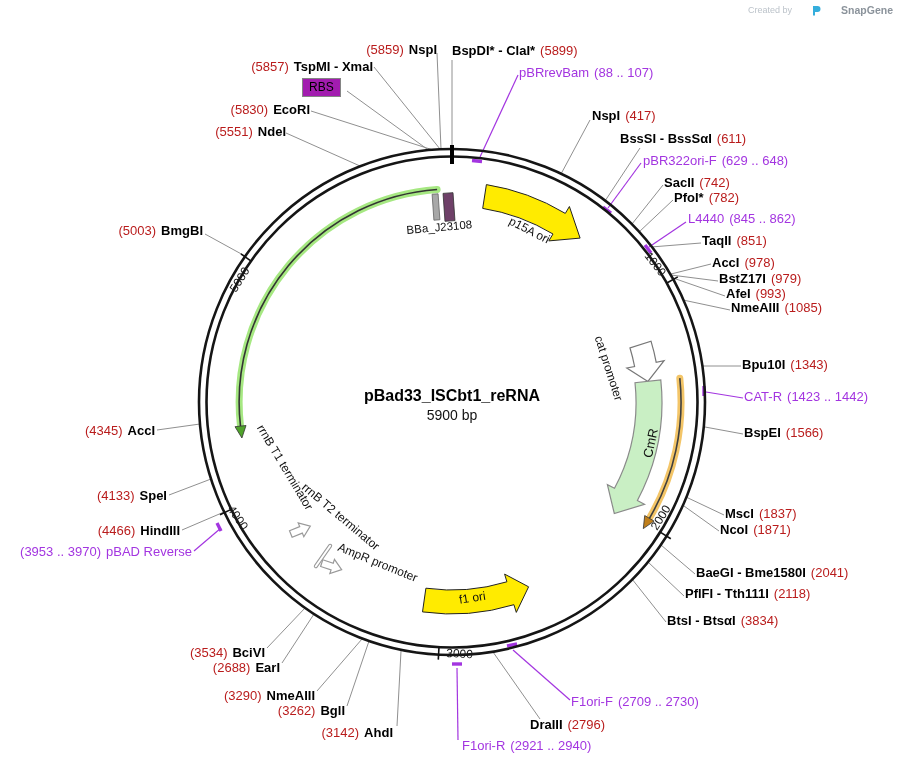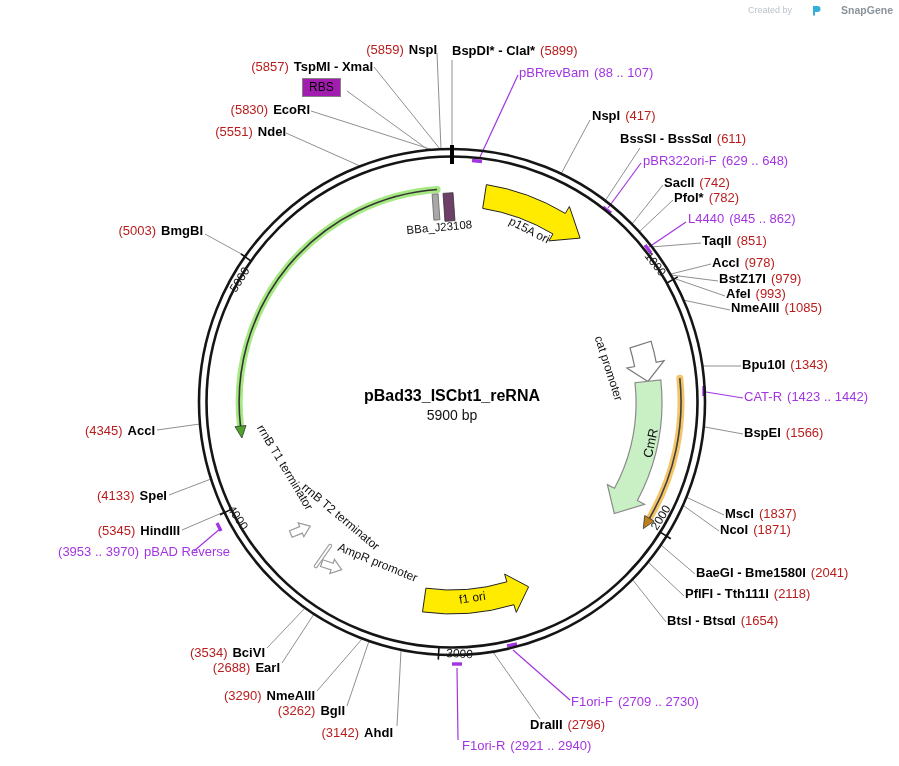"(5345)" span.pos { text: 5345 -> 4466 }
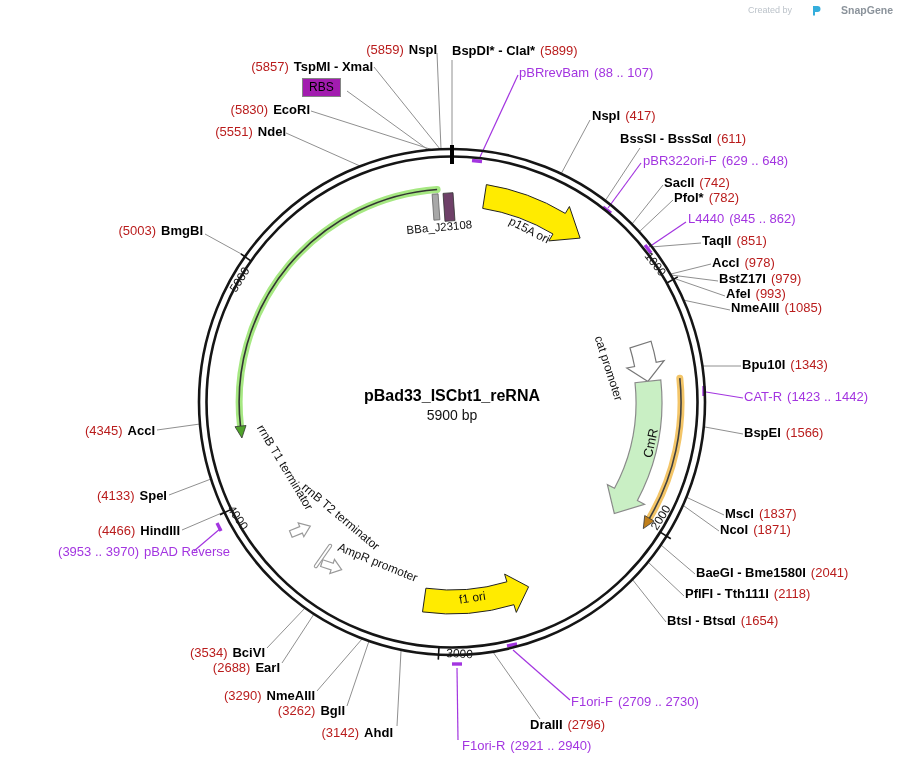"(3953 .. 3970) pBAD Reverse" div.lbl { right: 669px -> 707px }
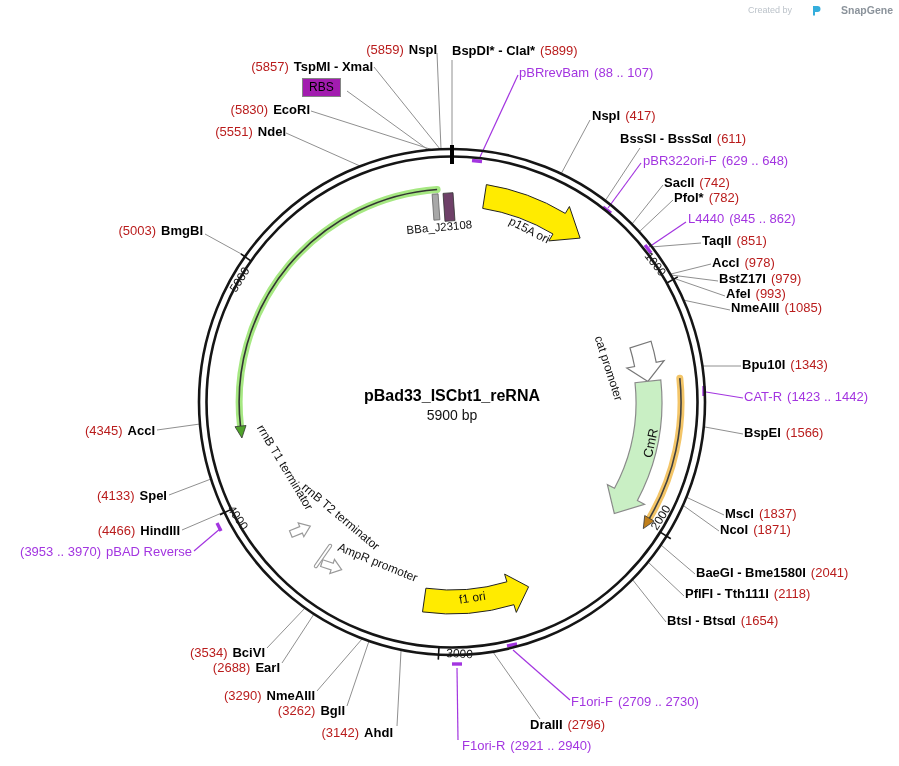"(1654)" span.pos { text: 1654 -> 3834 }
